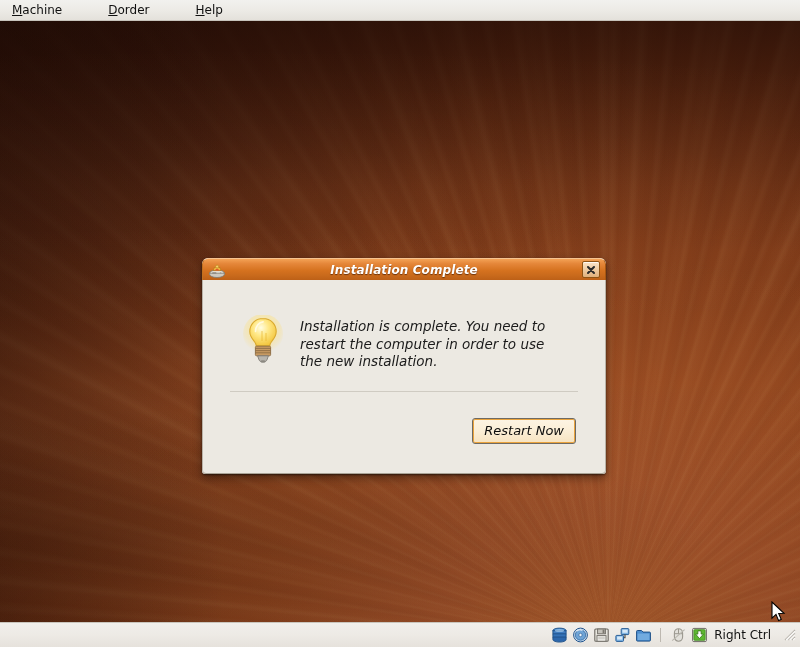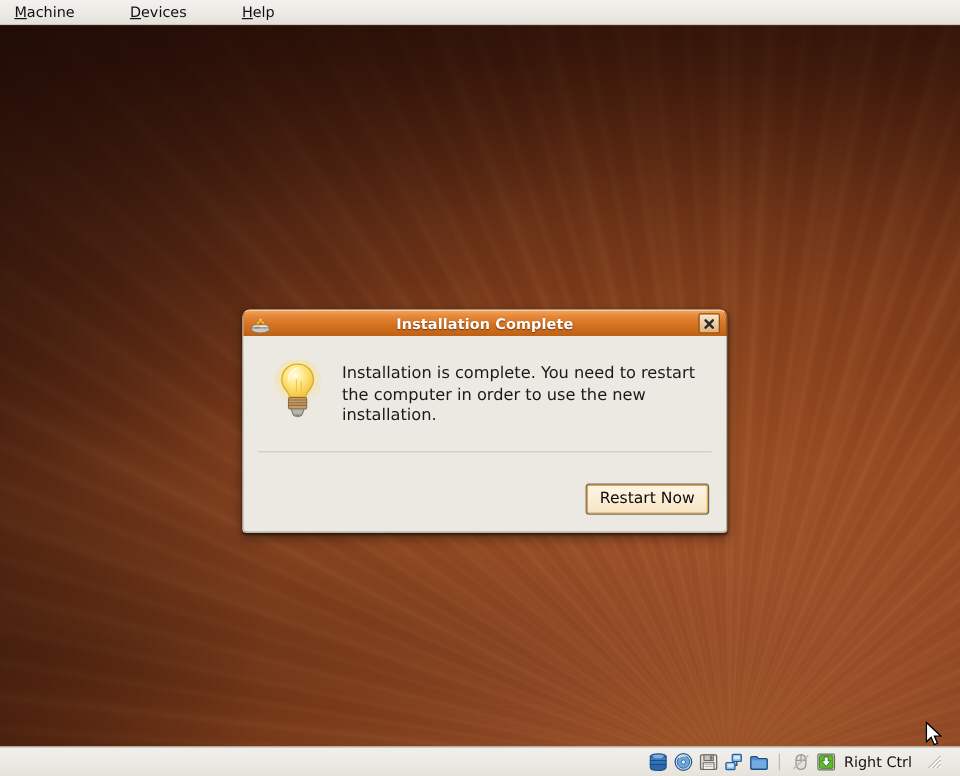"evices" span { text: evices -> order }
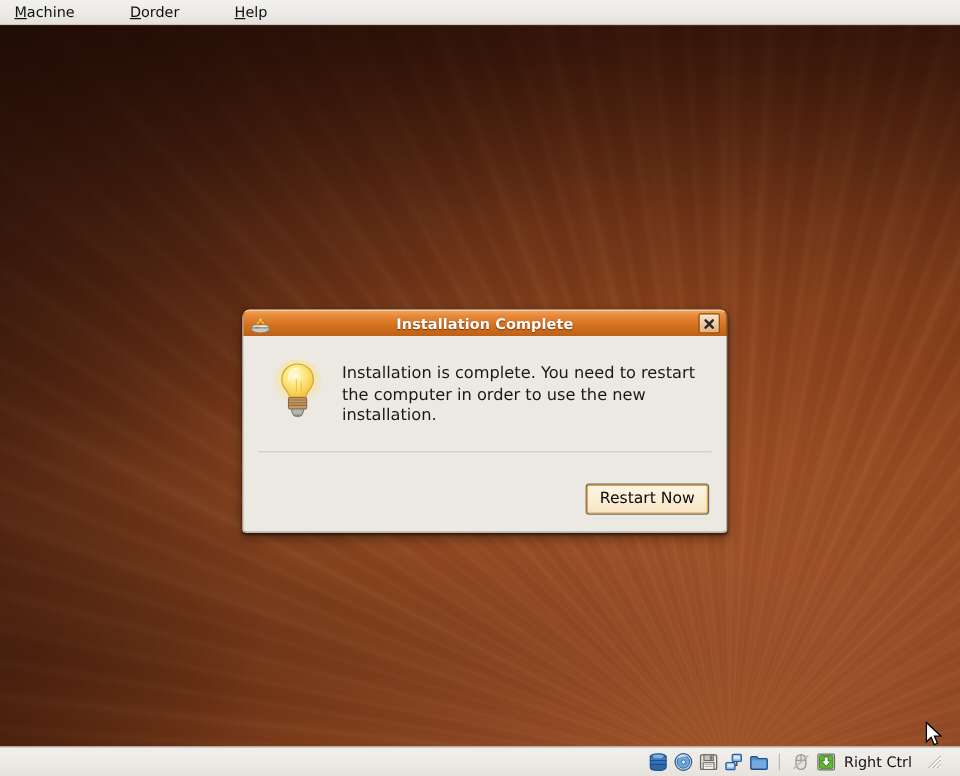"Installation Complete" .dialog { font-style: none -> italic }
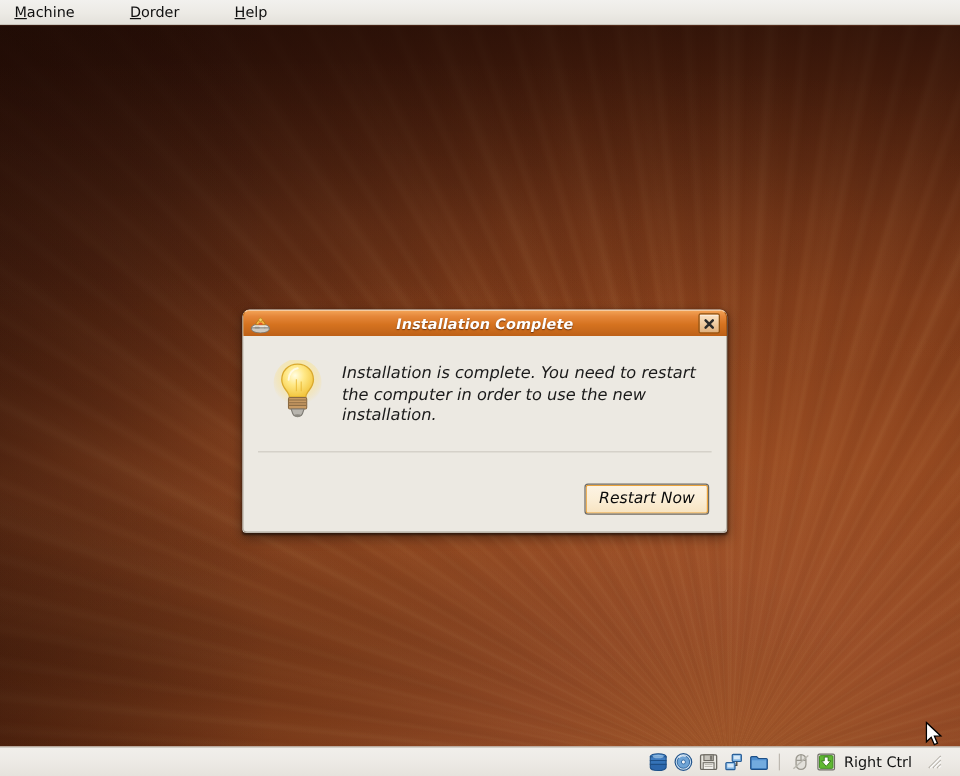"Installation is complete. You need" .dialog-body { padding: 0 -> 15px }
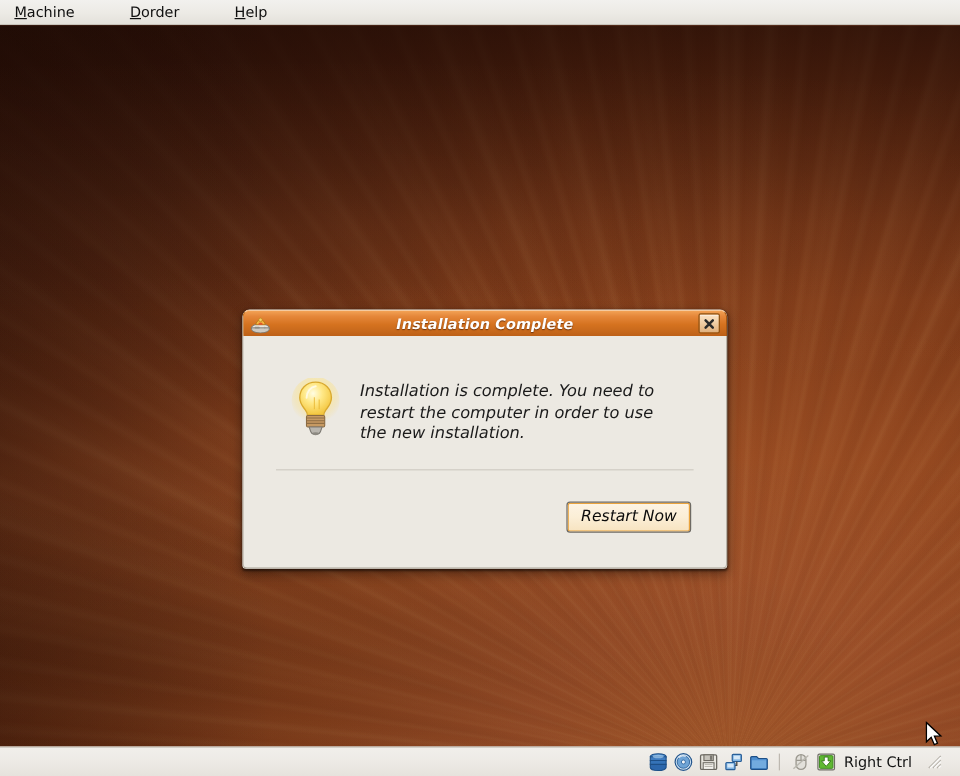"Right Ctrl" .statusbar { padding-right: 14px -> 3px }
